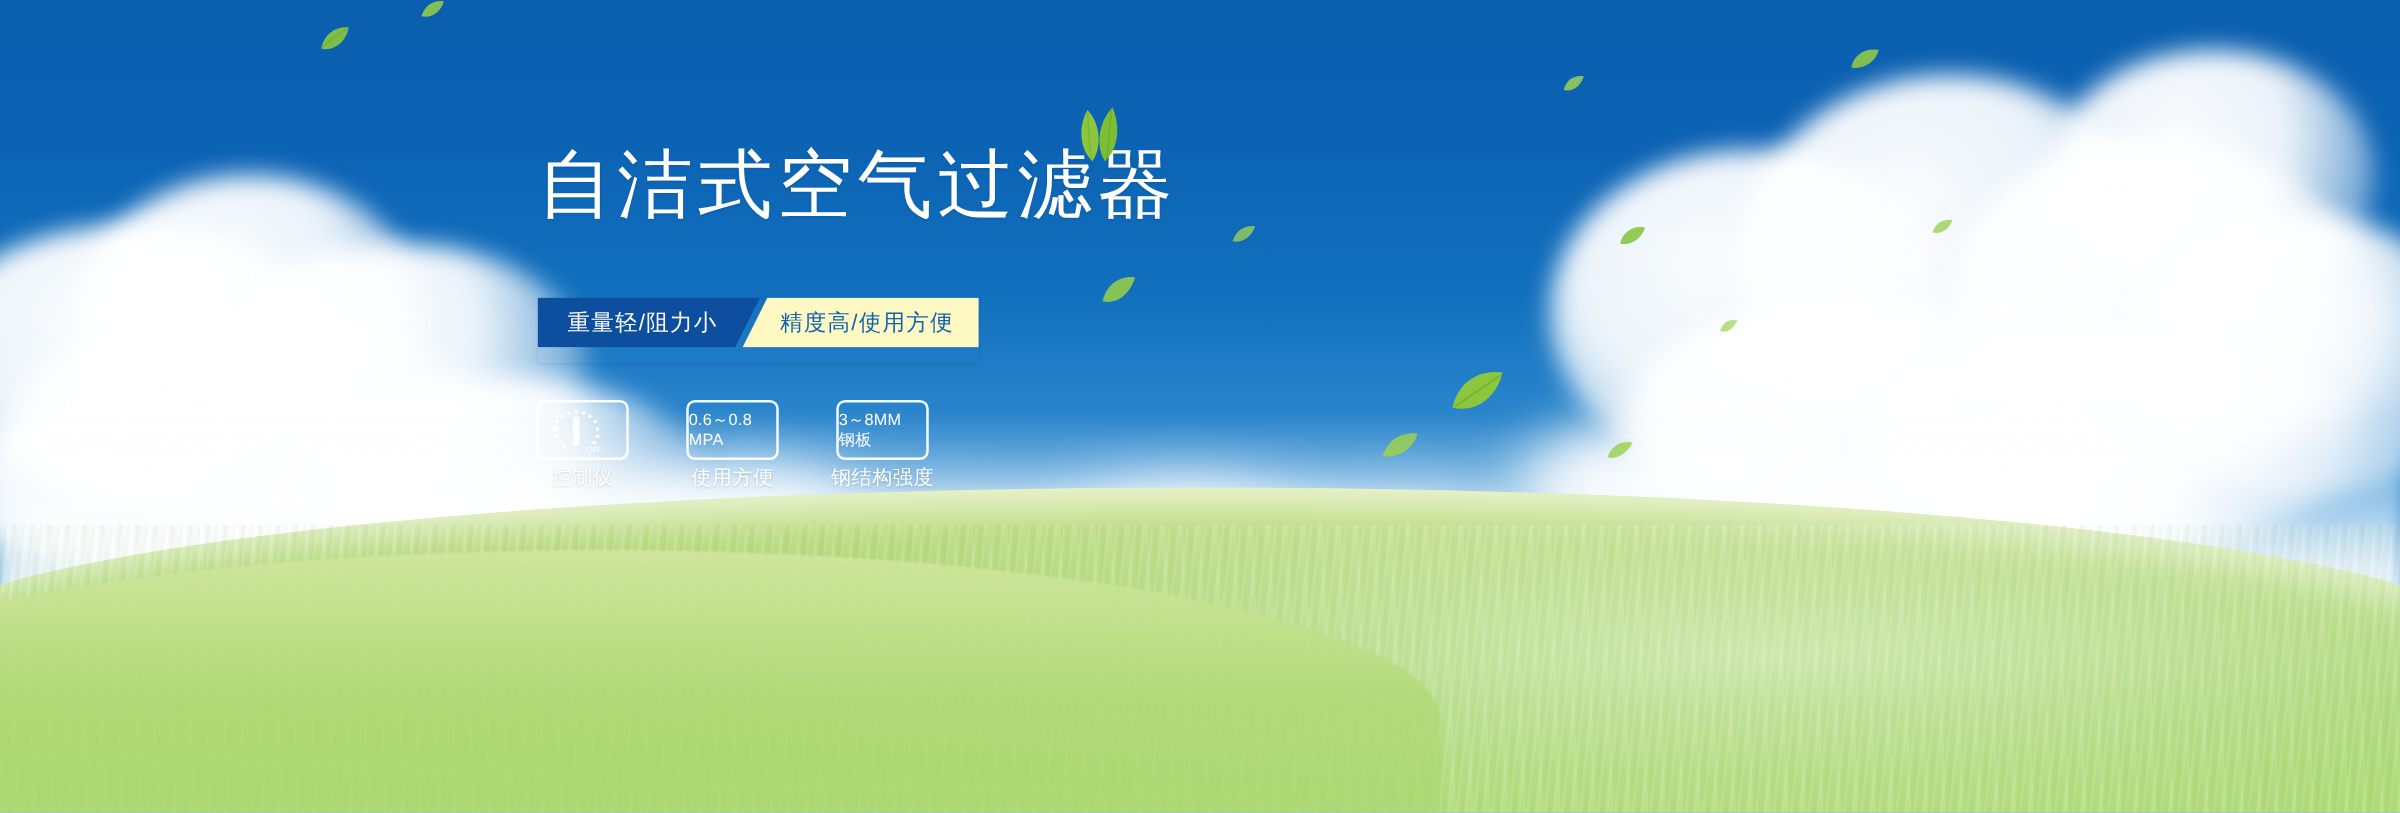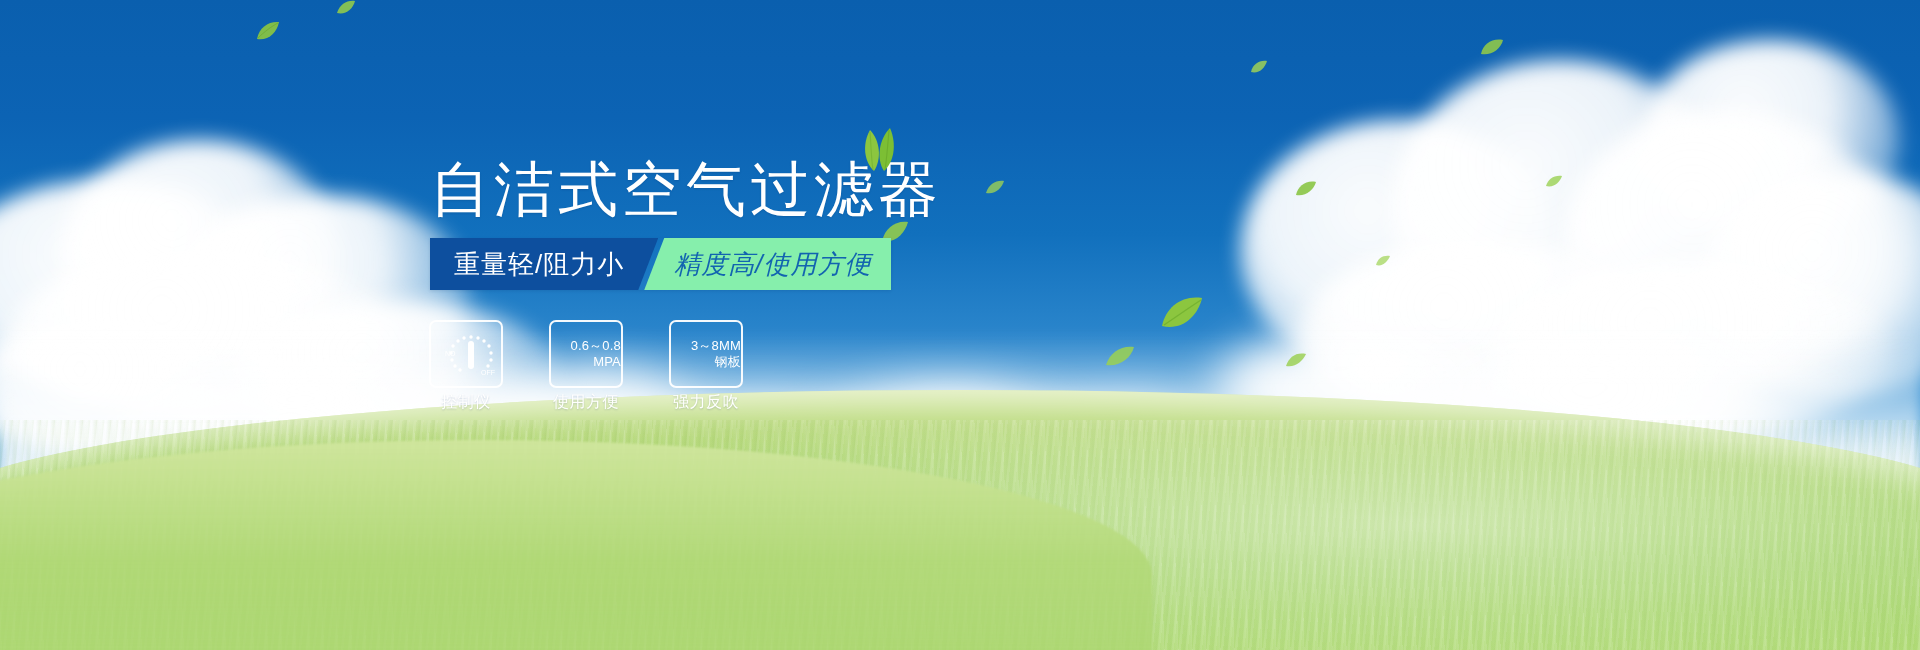"自洁式空气过滤器" .title-wrap { margin-top: 42px -> none }
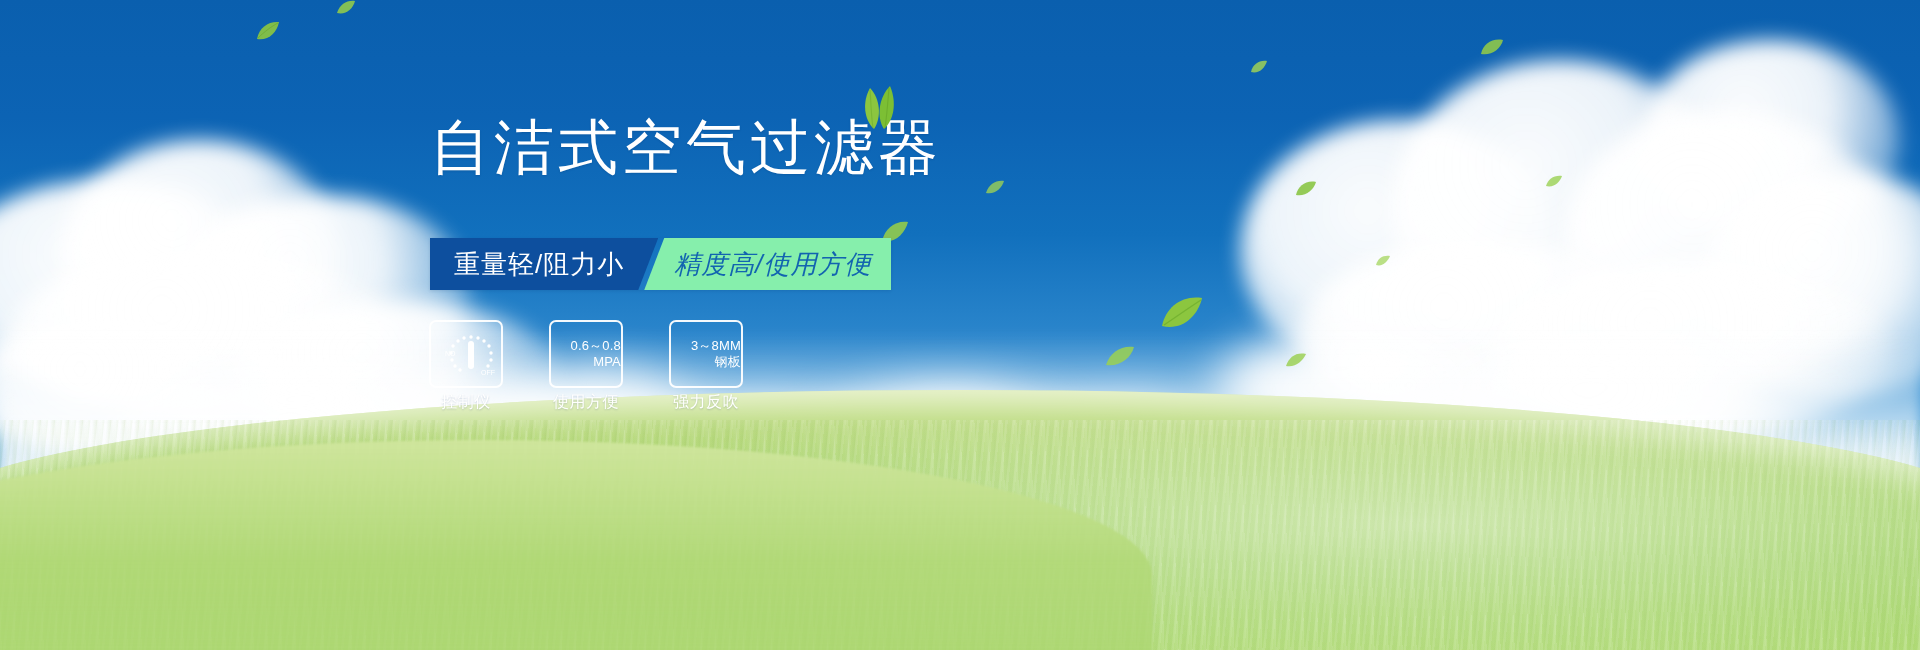"重量轻/阻力小" .tag { font-size: 26px -> 18px; height: 52px -> 40px }
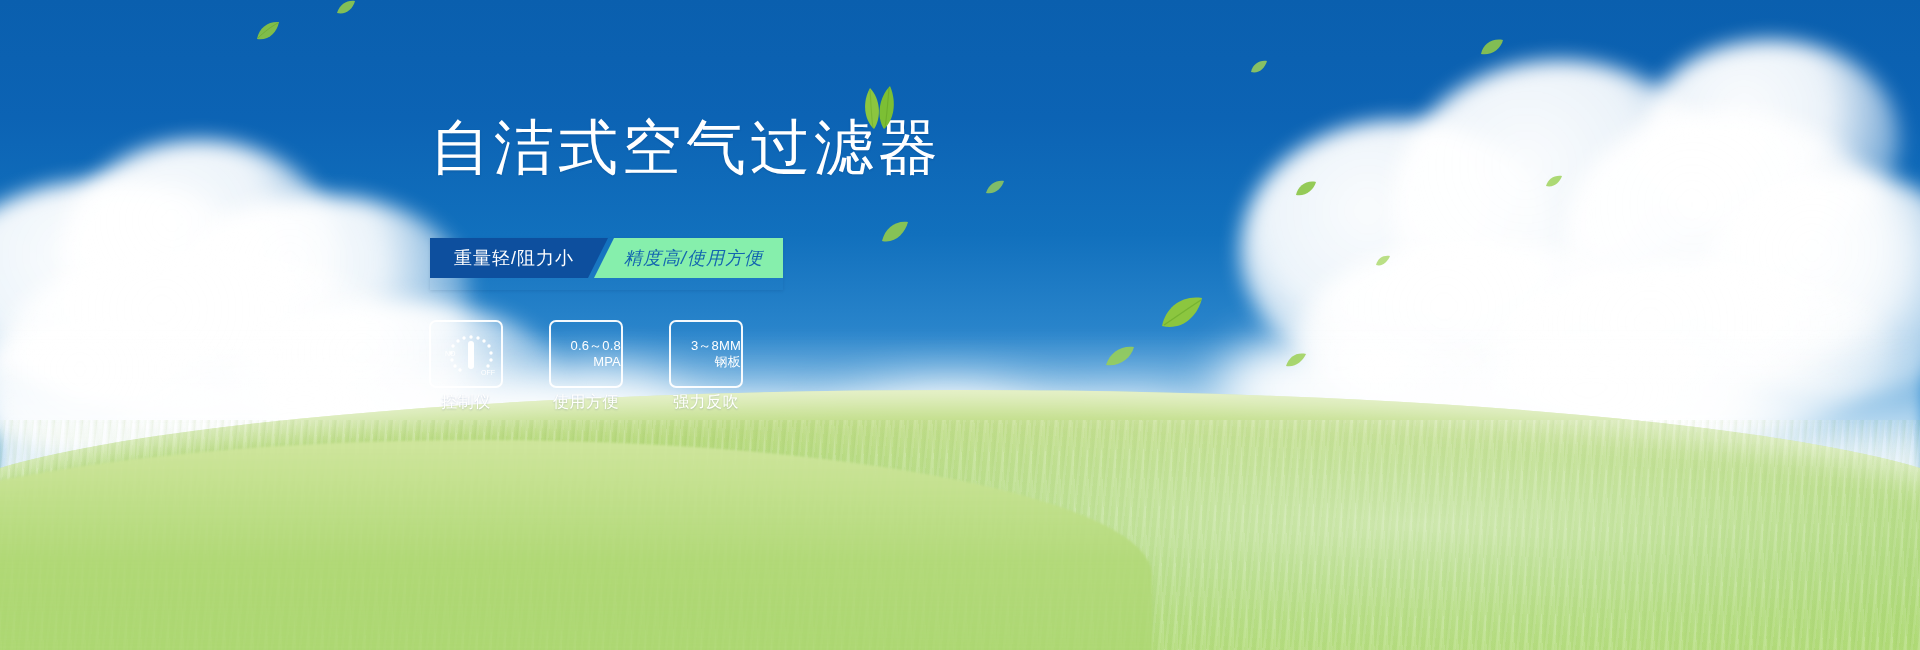"精度高/使用方便" .tag-light { background: #86efac -> #fef9c3; font-style: italic -> none }
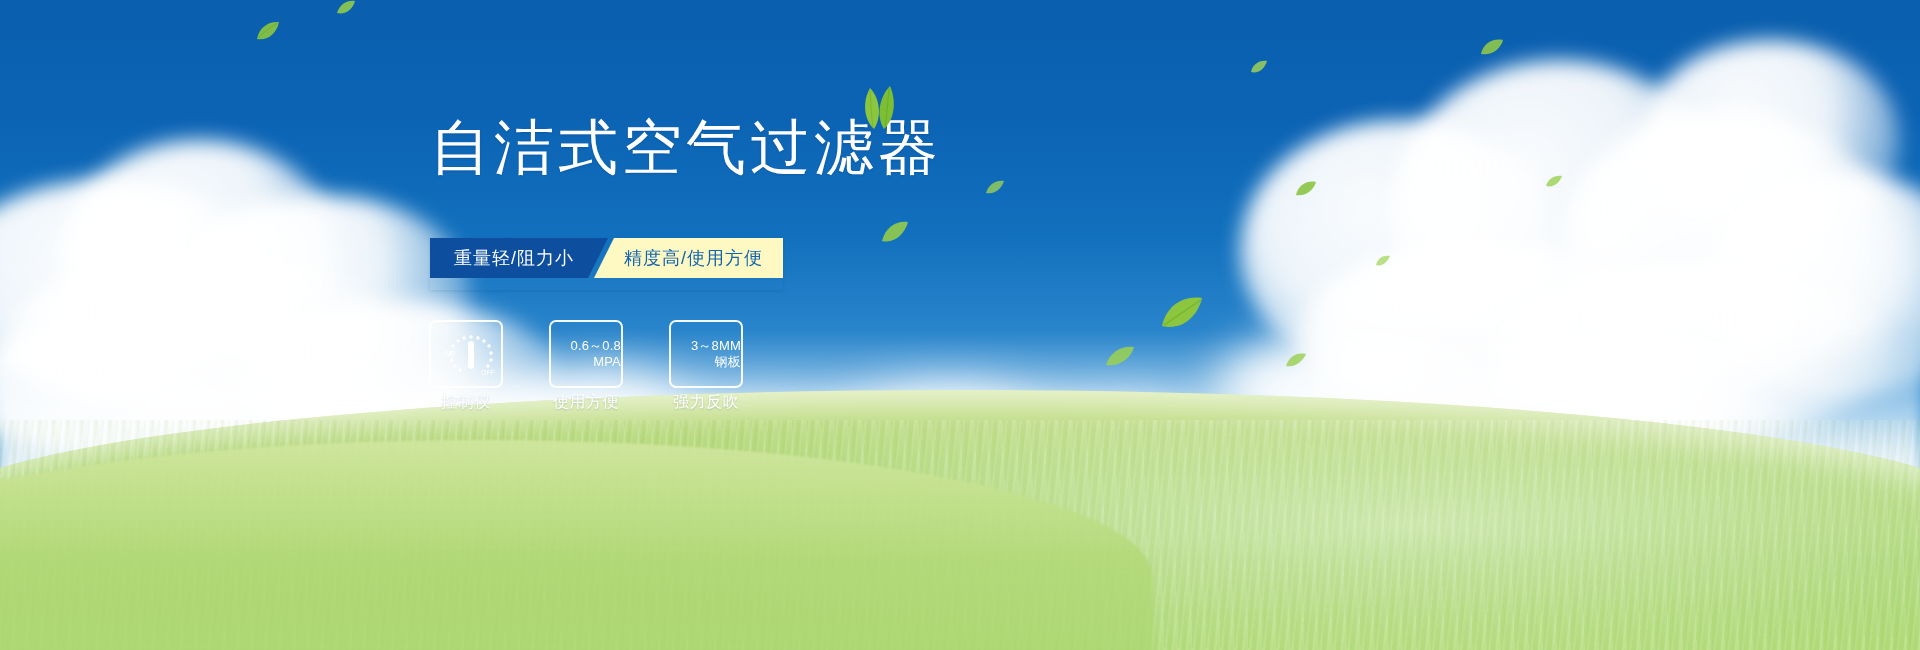"0.6～0.8" .feature-box { align-items: flex-end -> flex-start; height: 68px -> 48px }
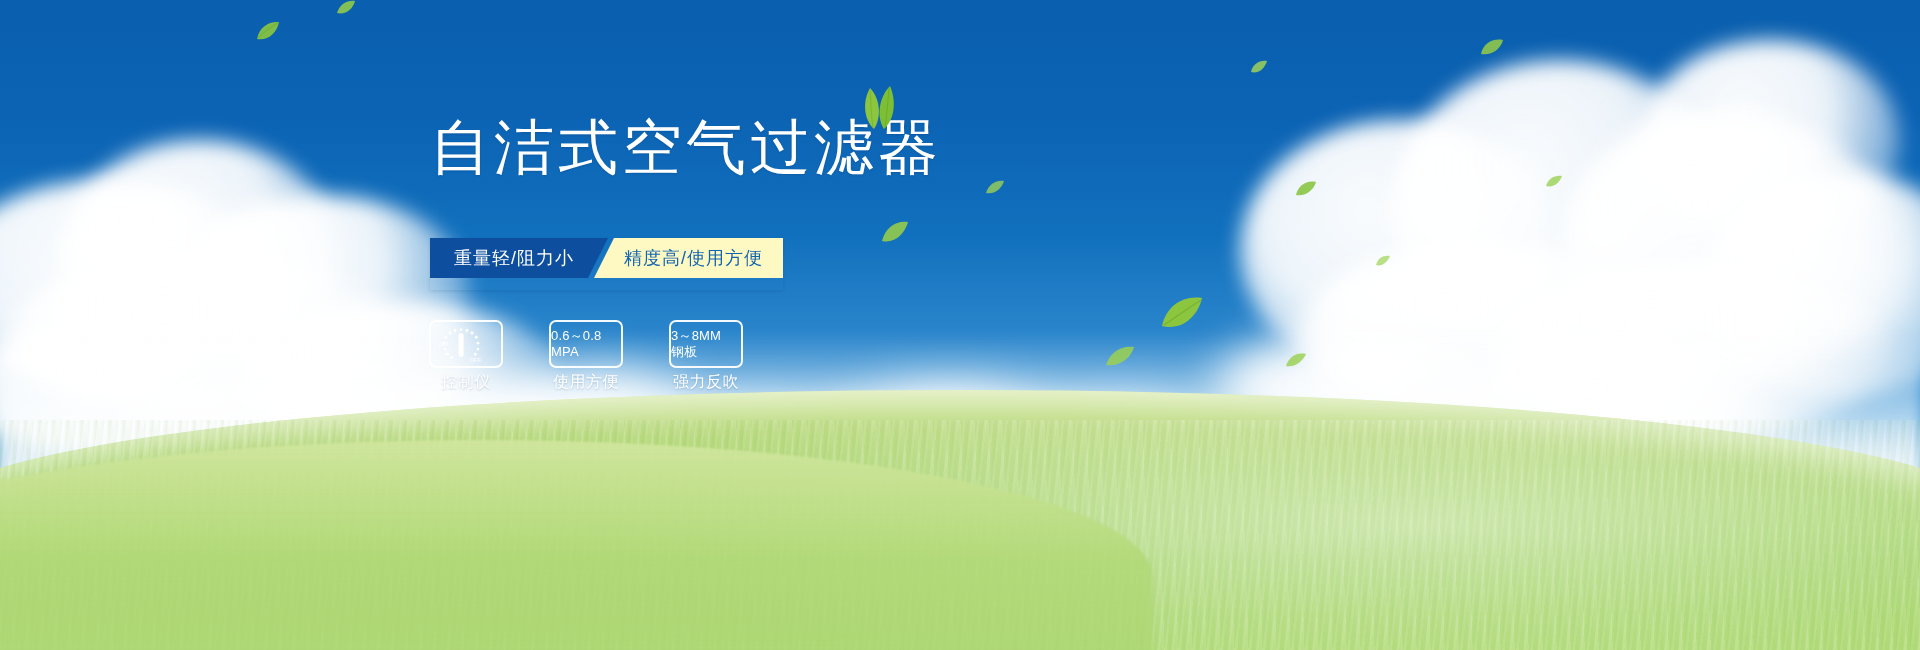"强力反吹" div.feature-caption { text: 强力反吹 -> 钢结构强度 }
